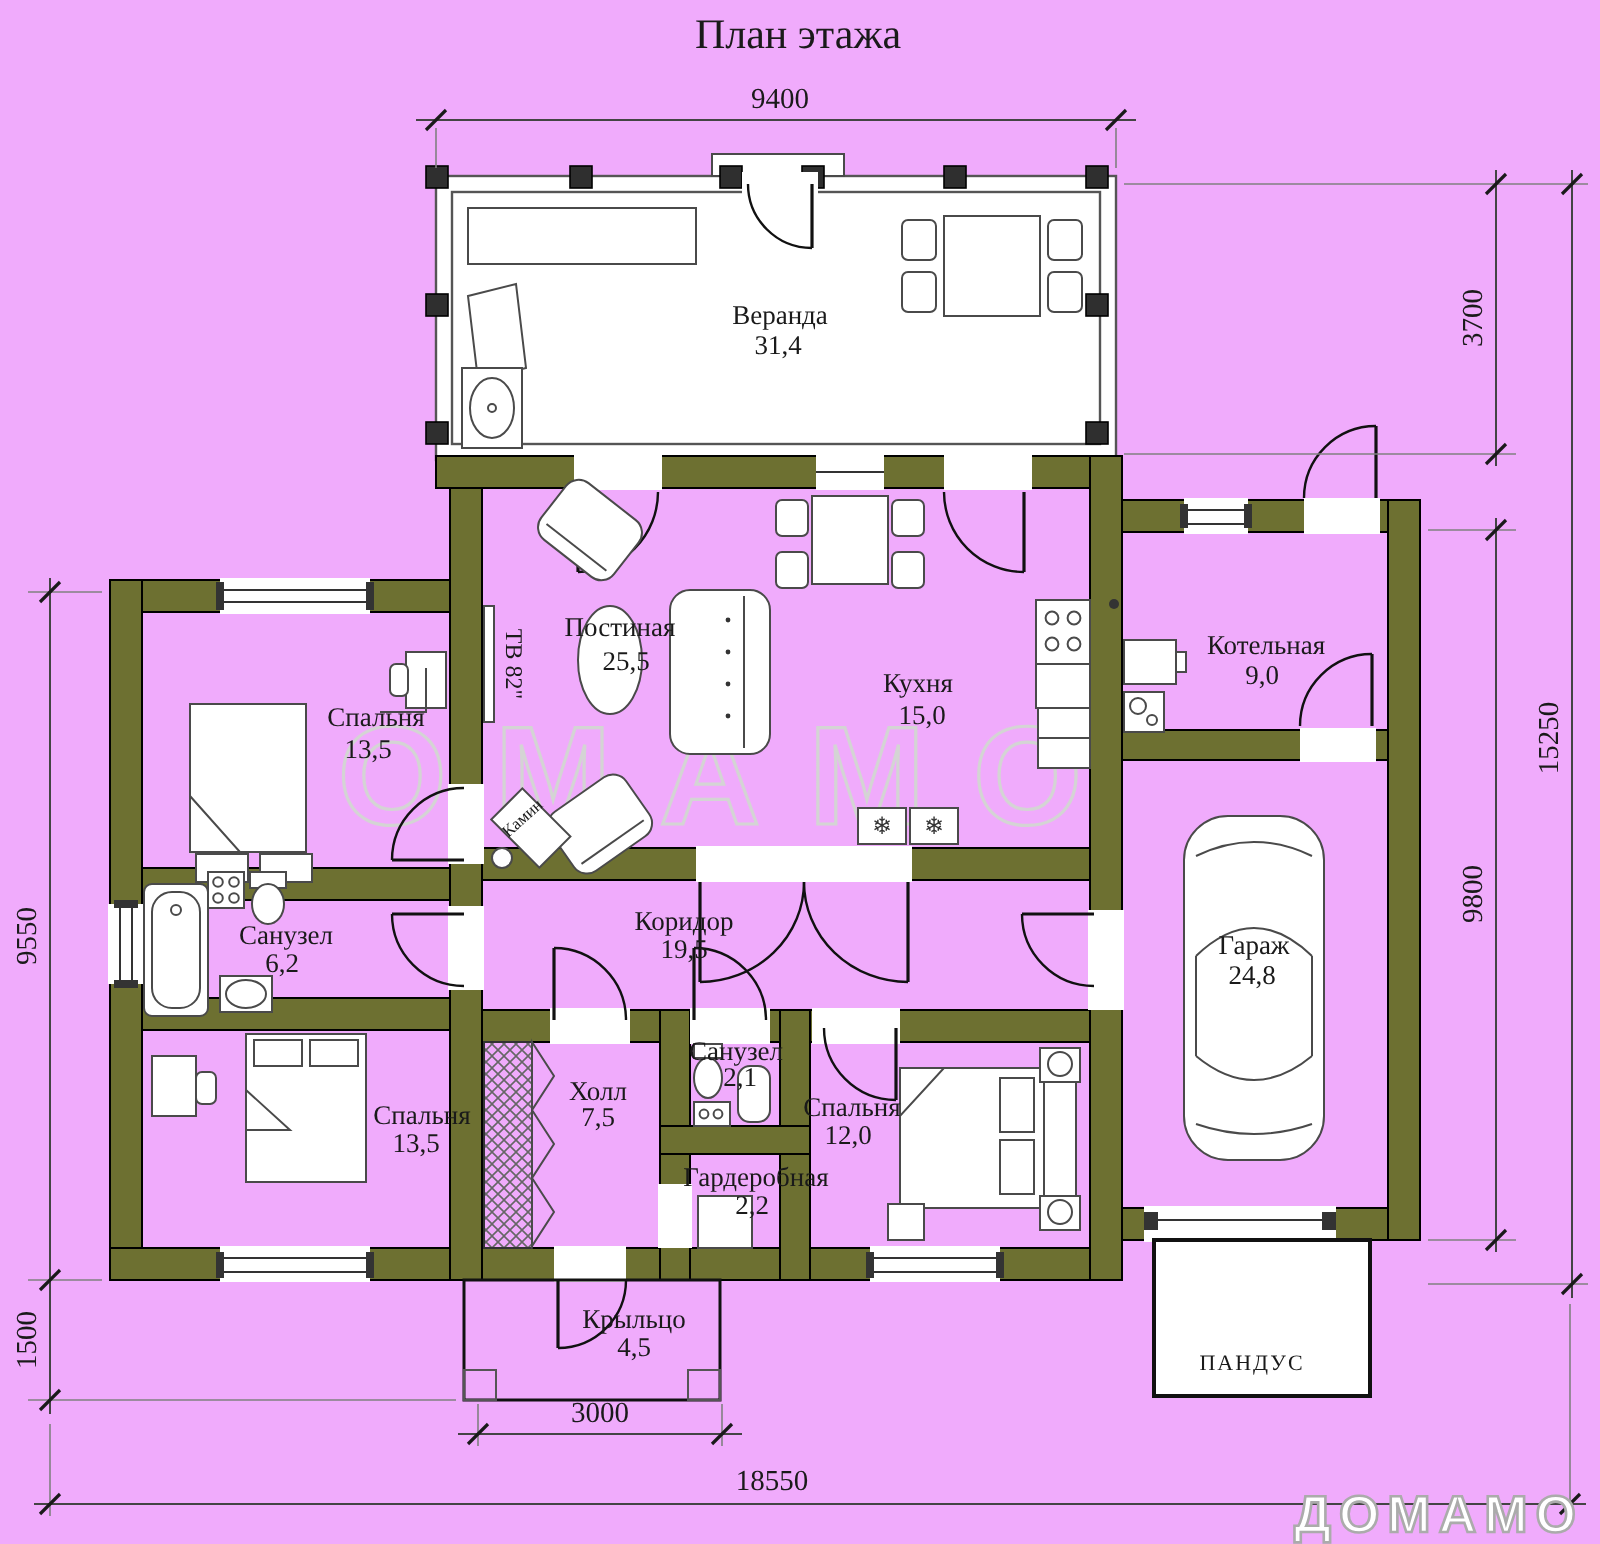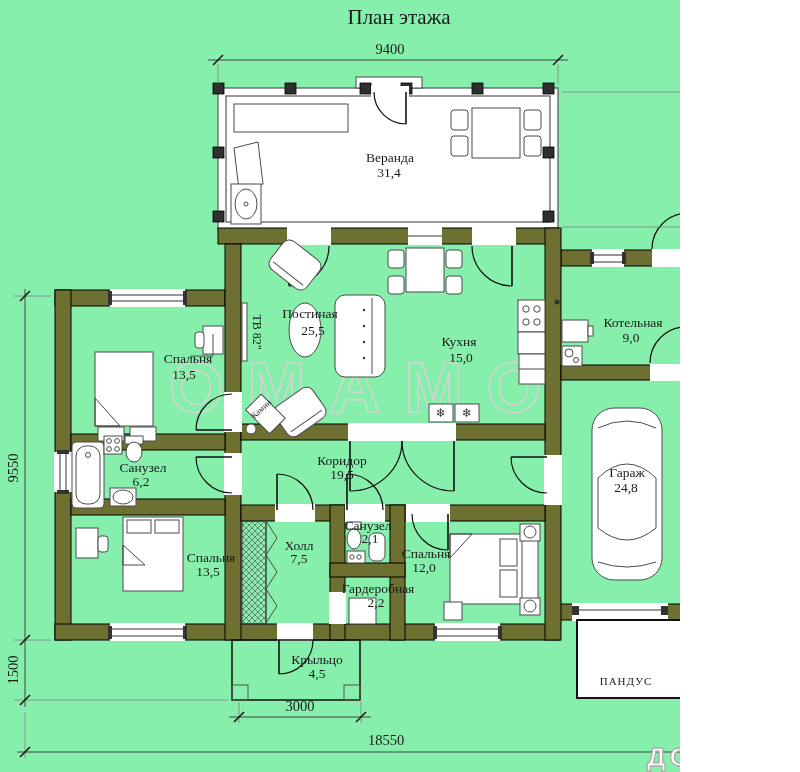"План этажа" .page { background: #86efac -> #f0abfc; width: 680px -> 800px }
